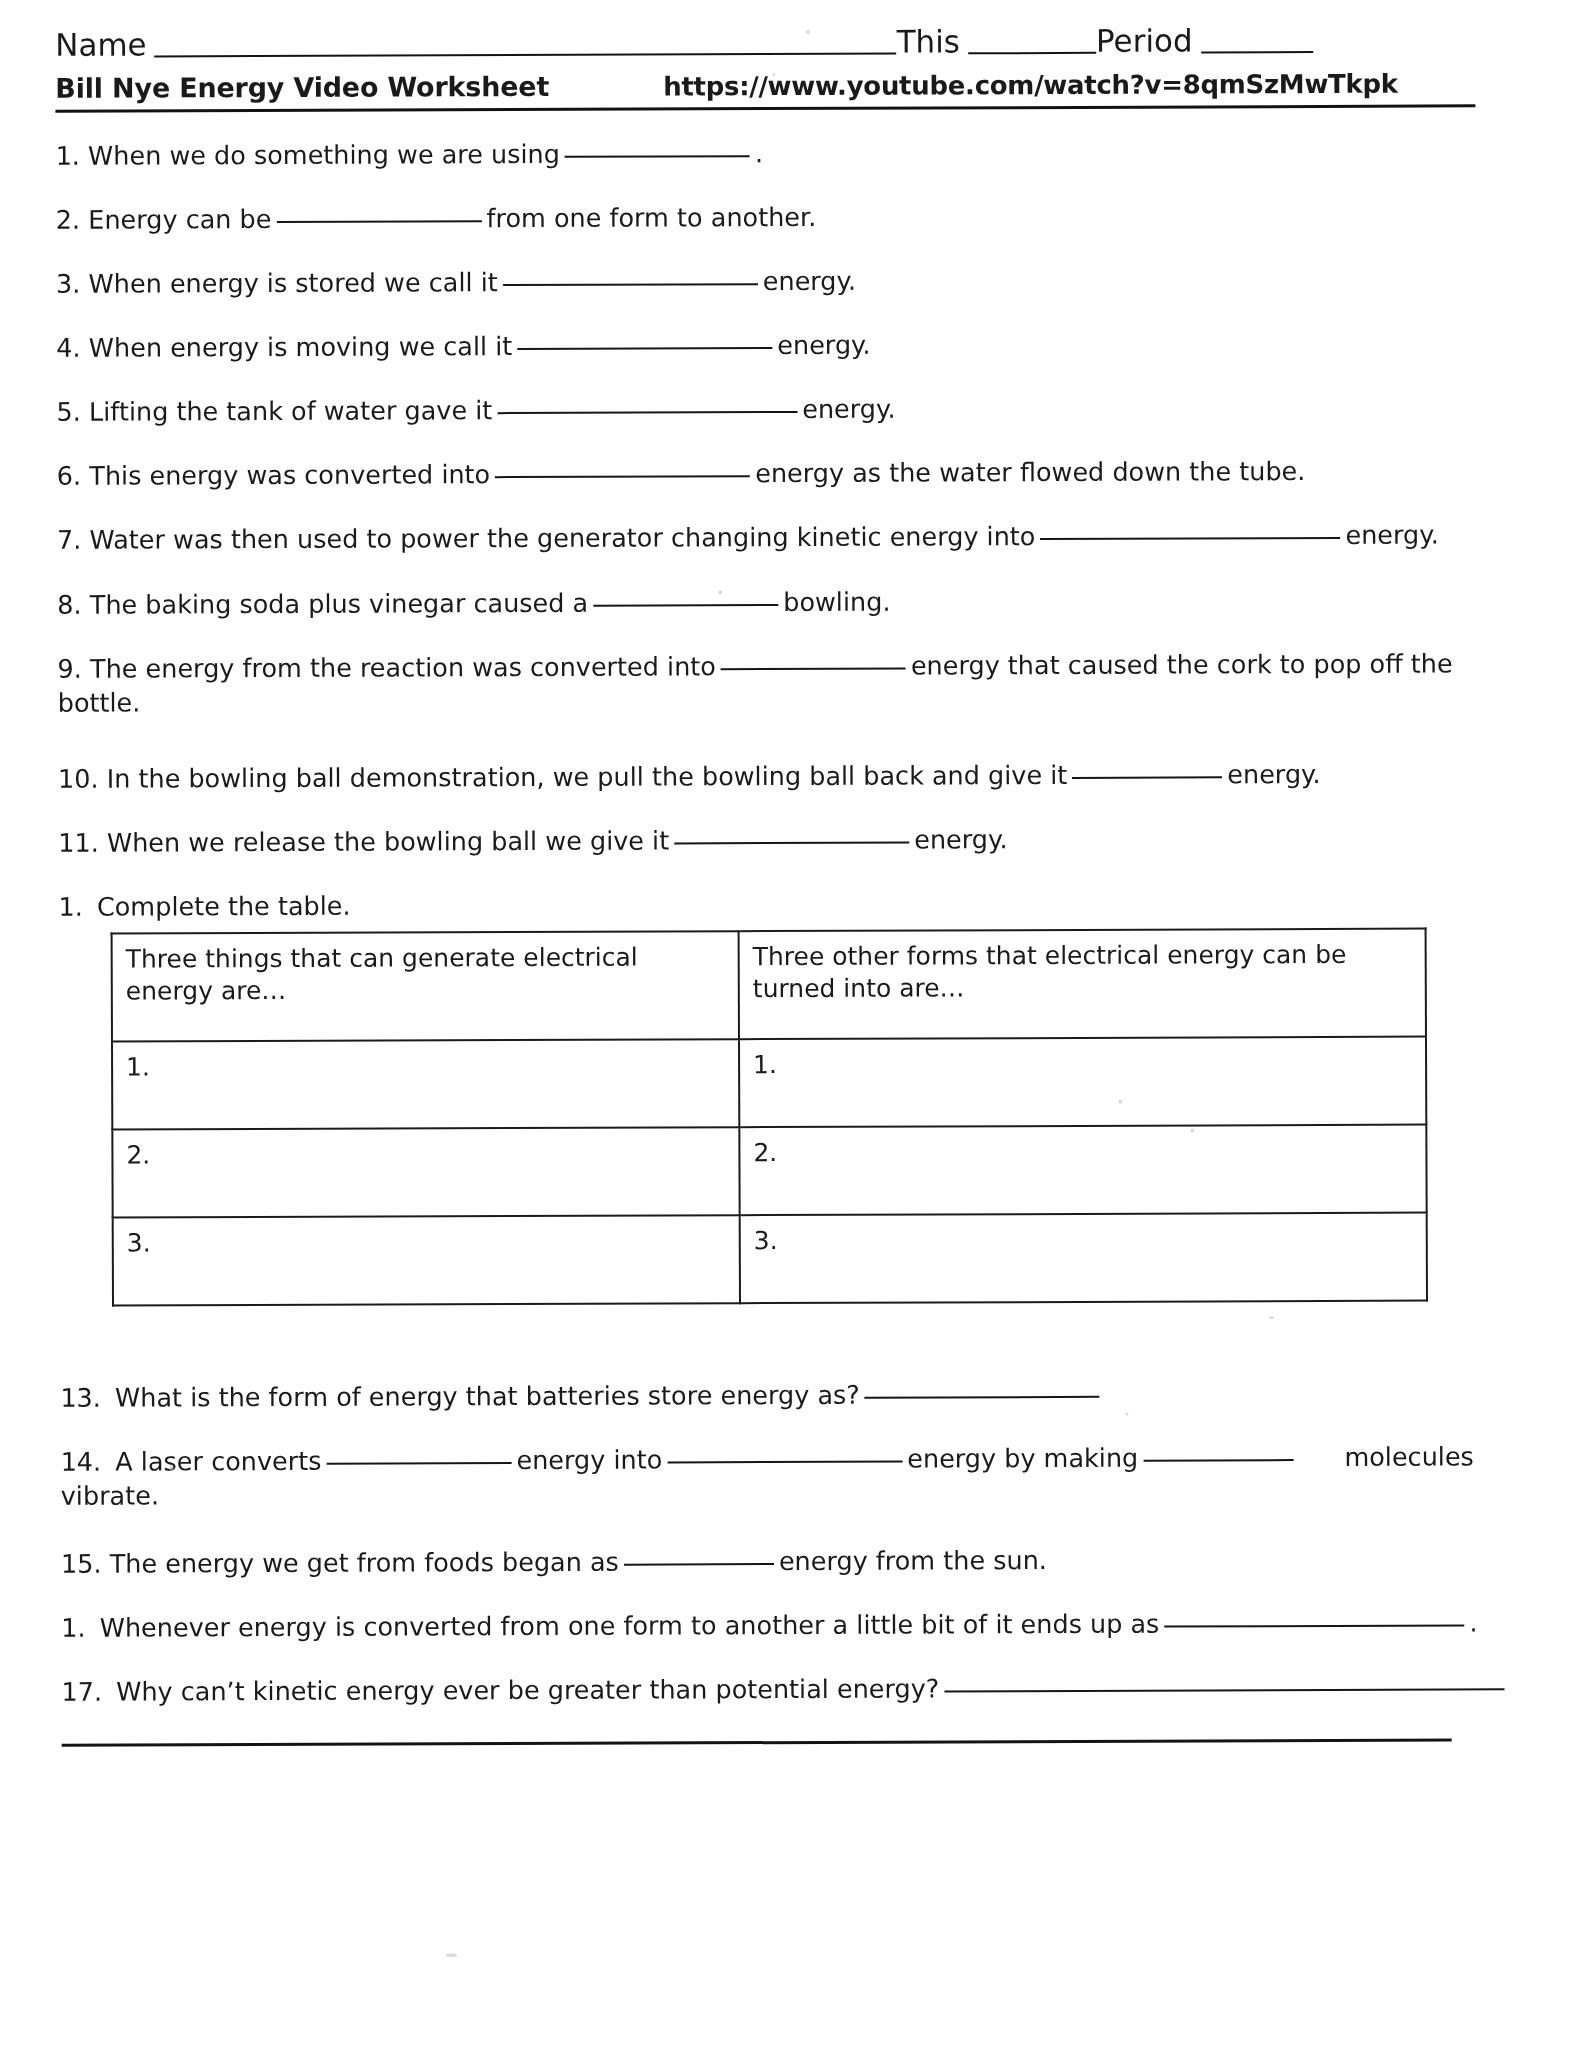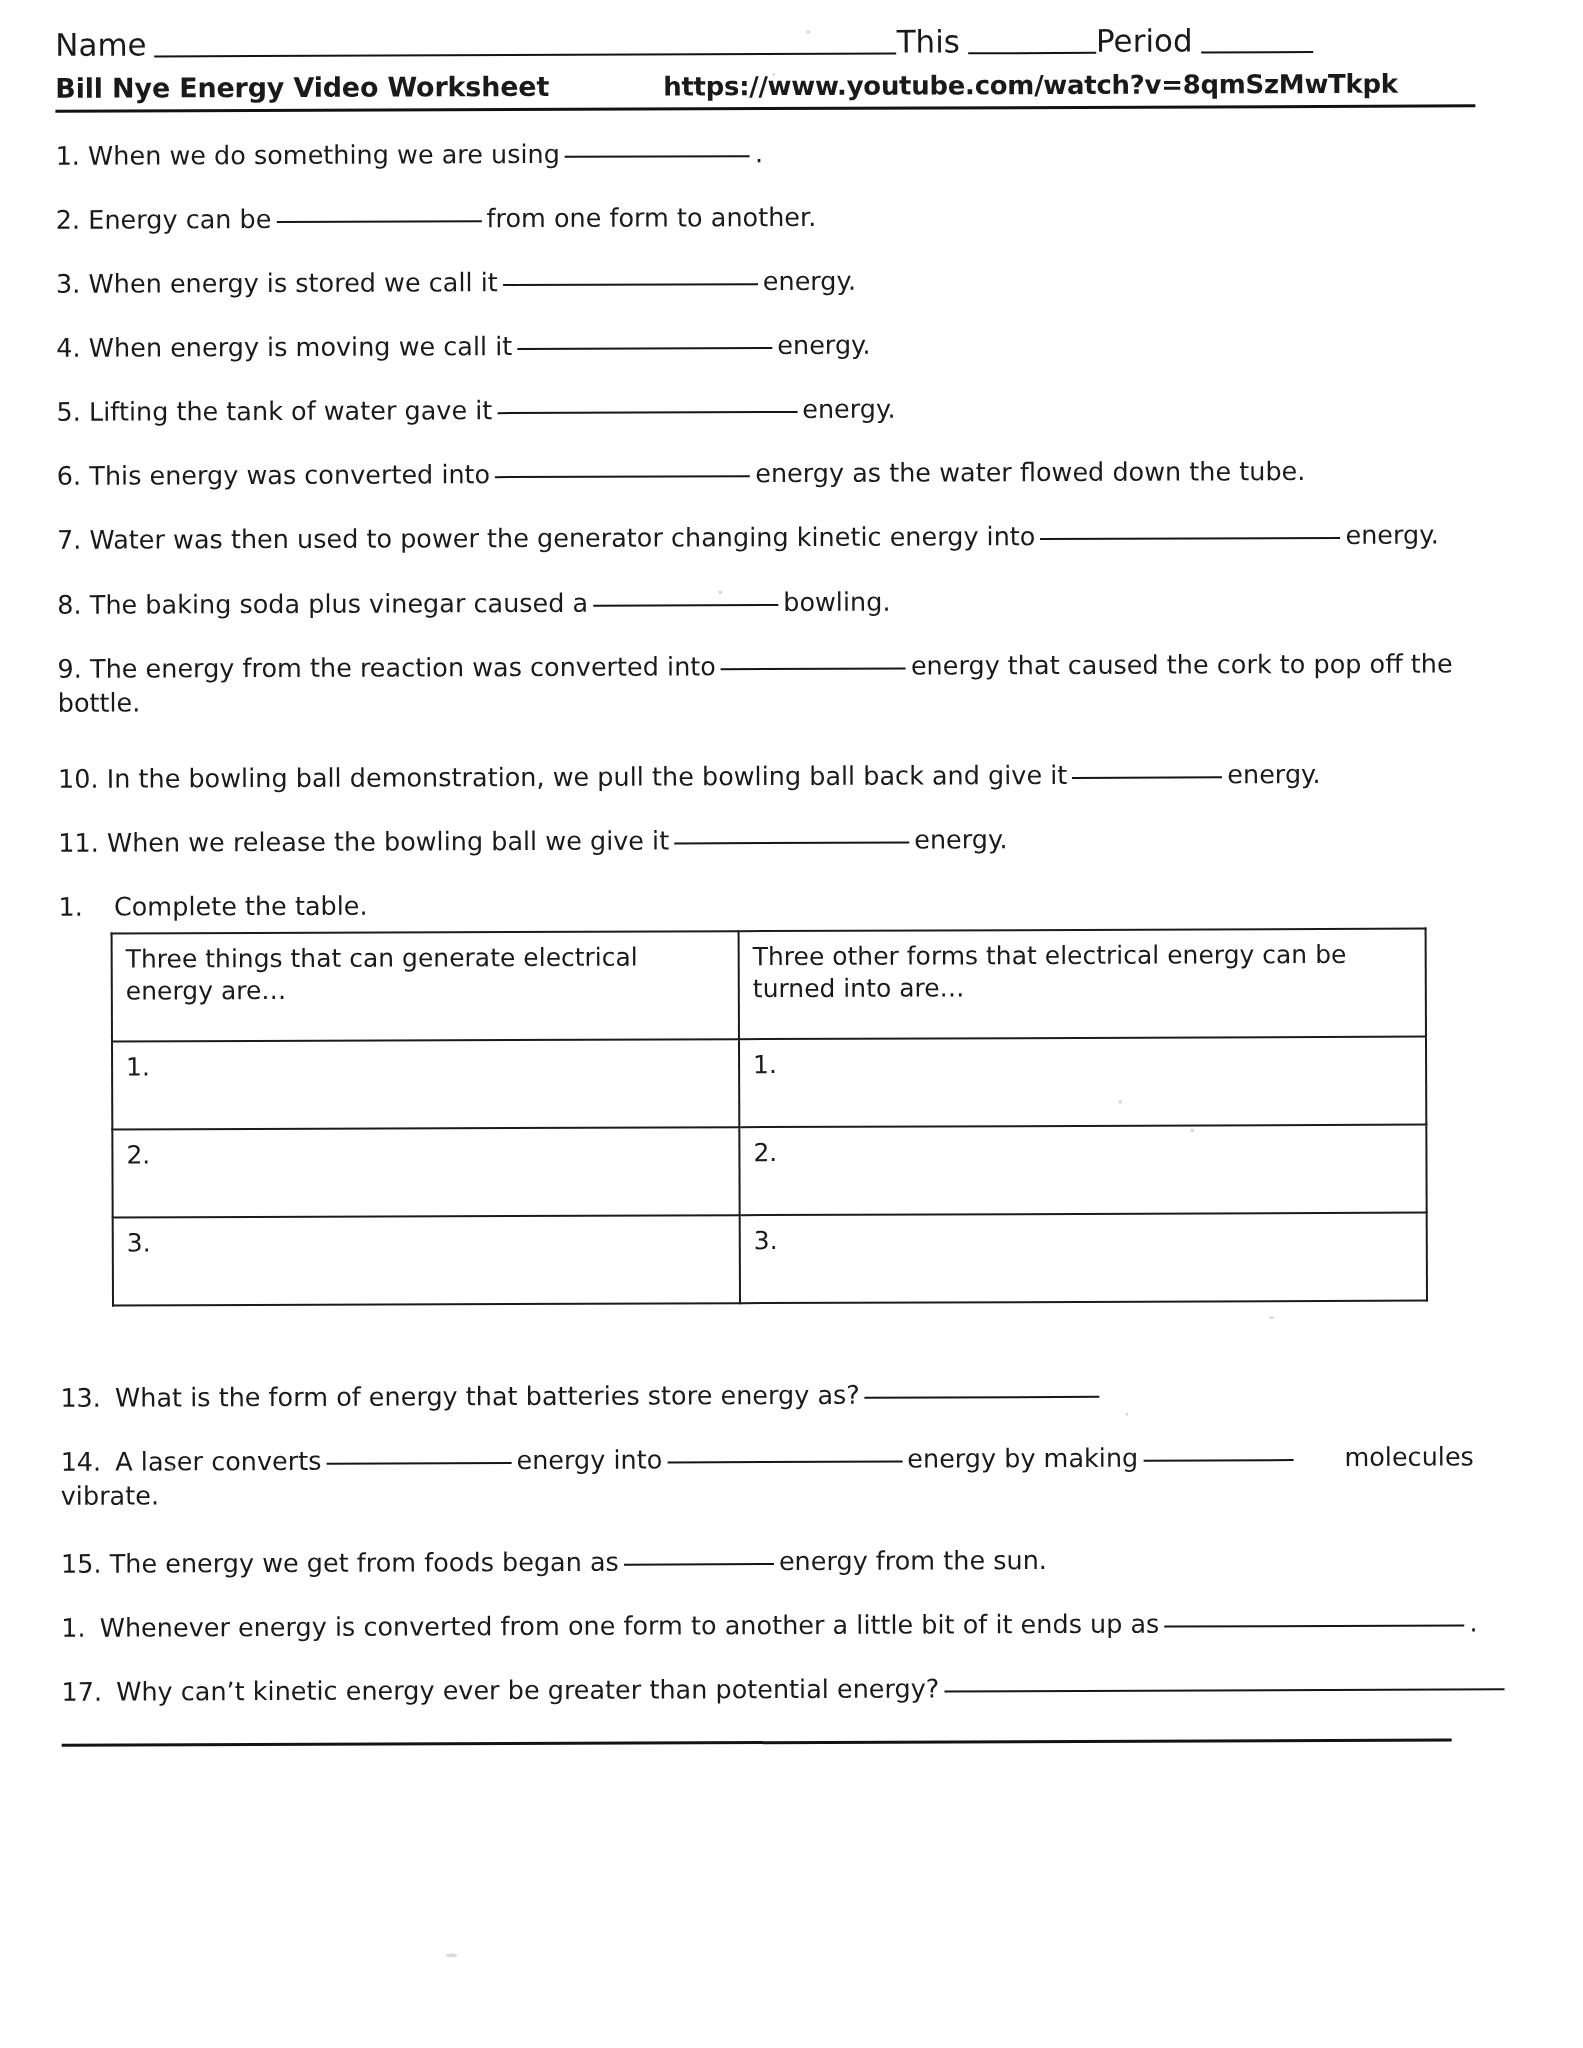"Complete the table." span.txt { margin-left: 23px -> 6px }
